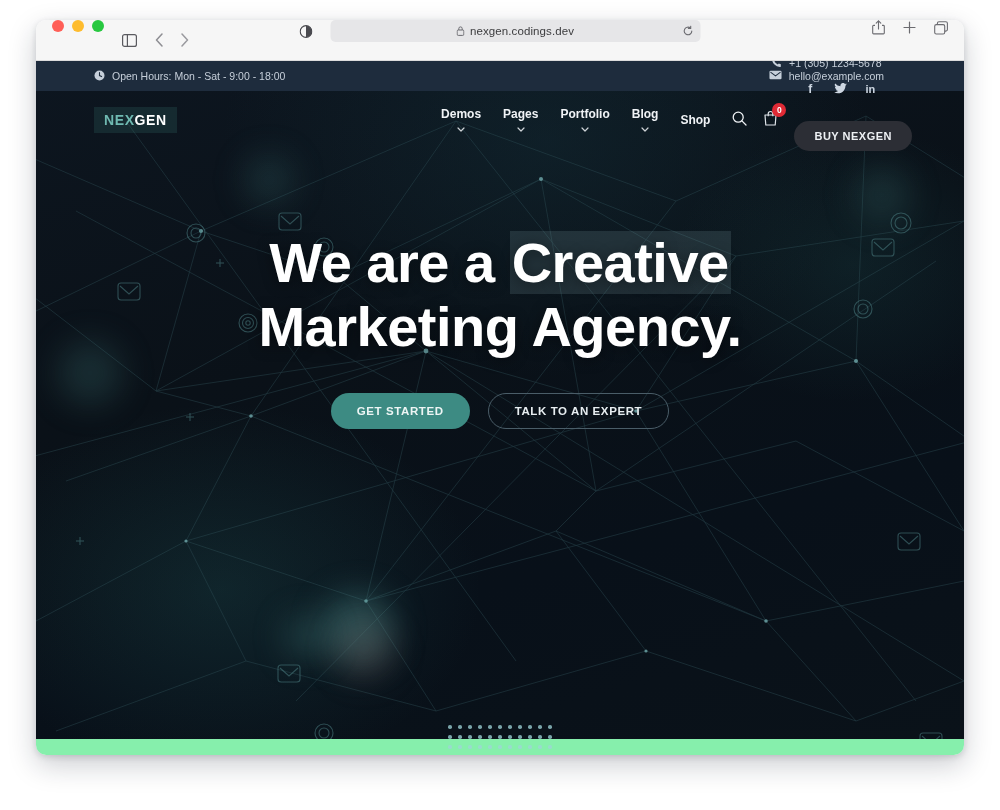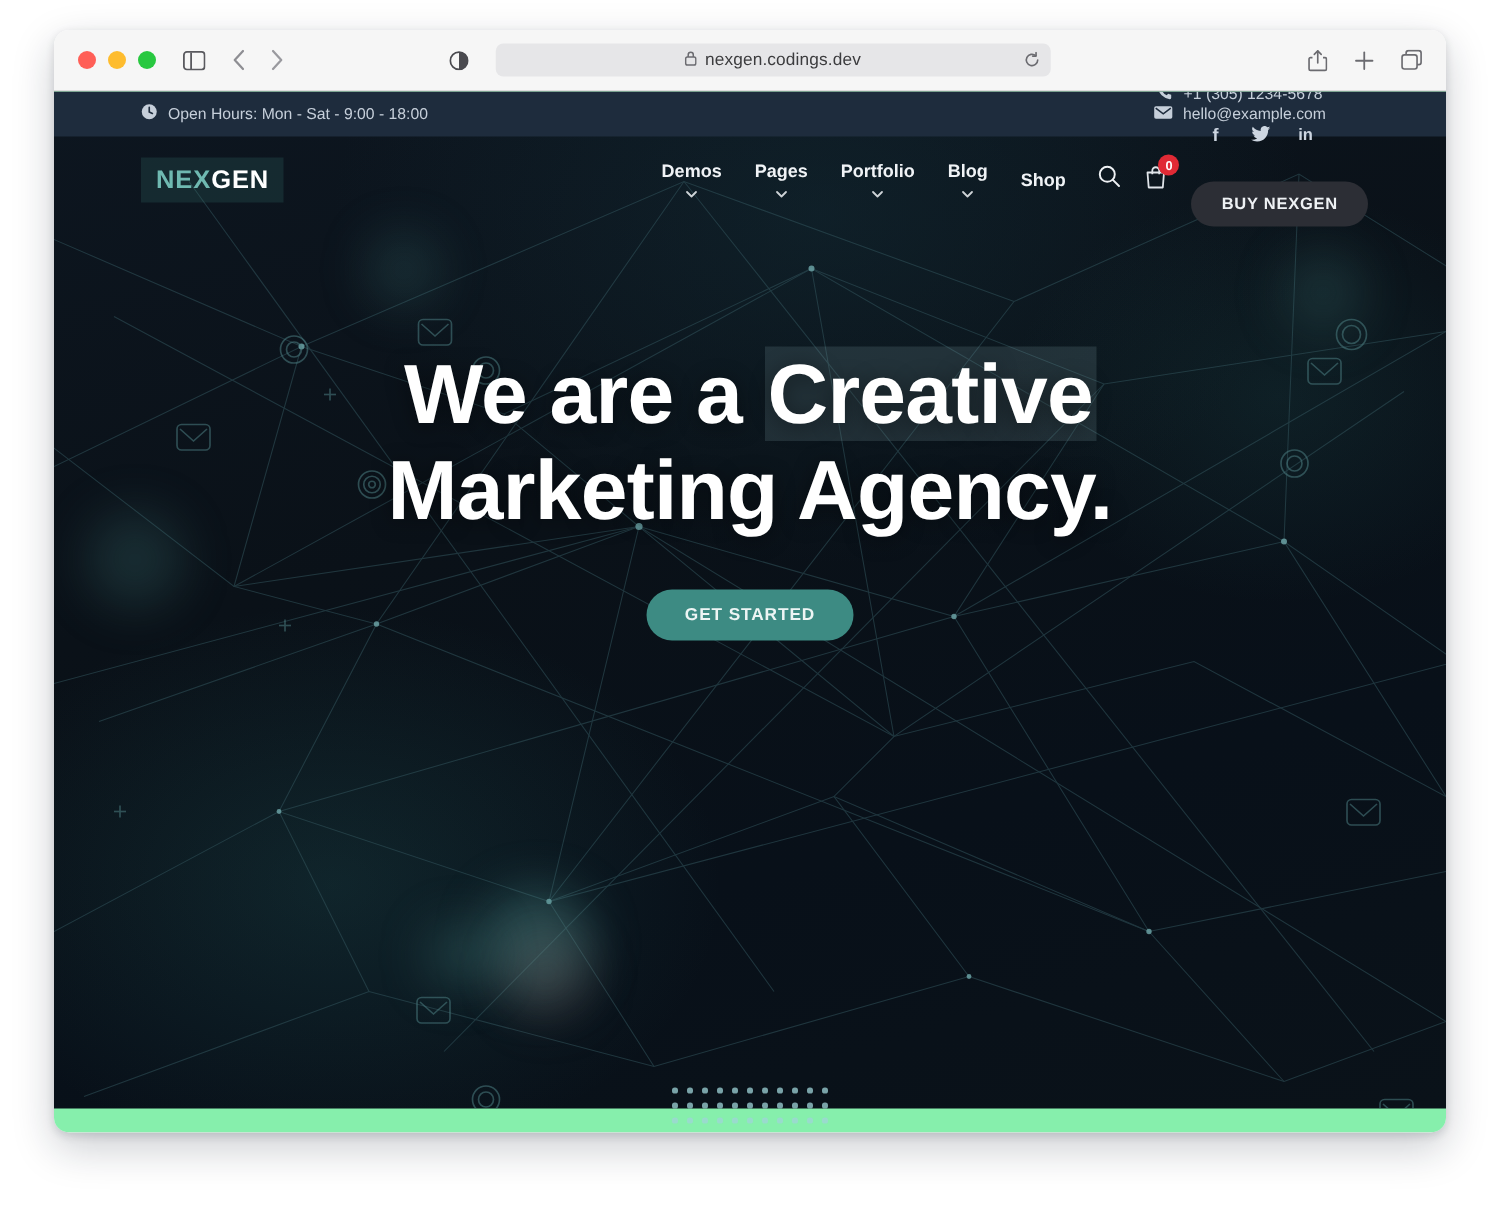"nexgen.codings.dev" .toolbar { align-items: center -> none }
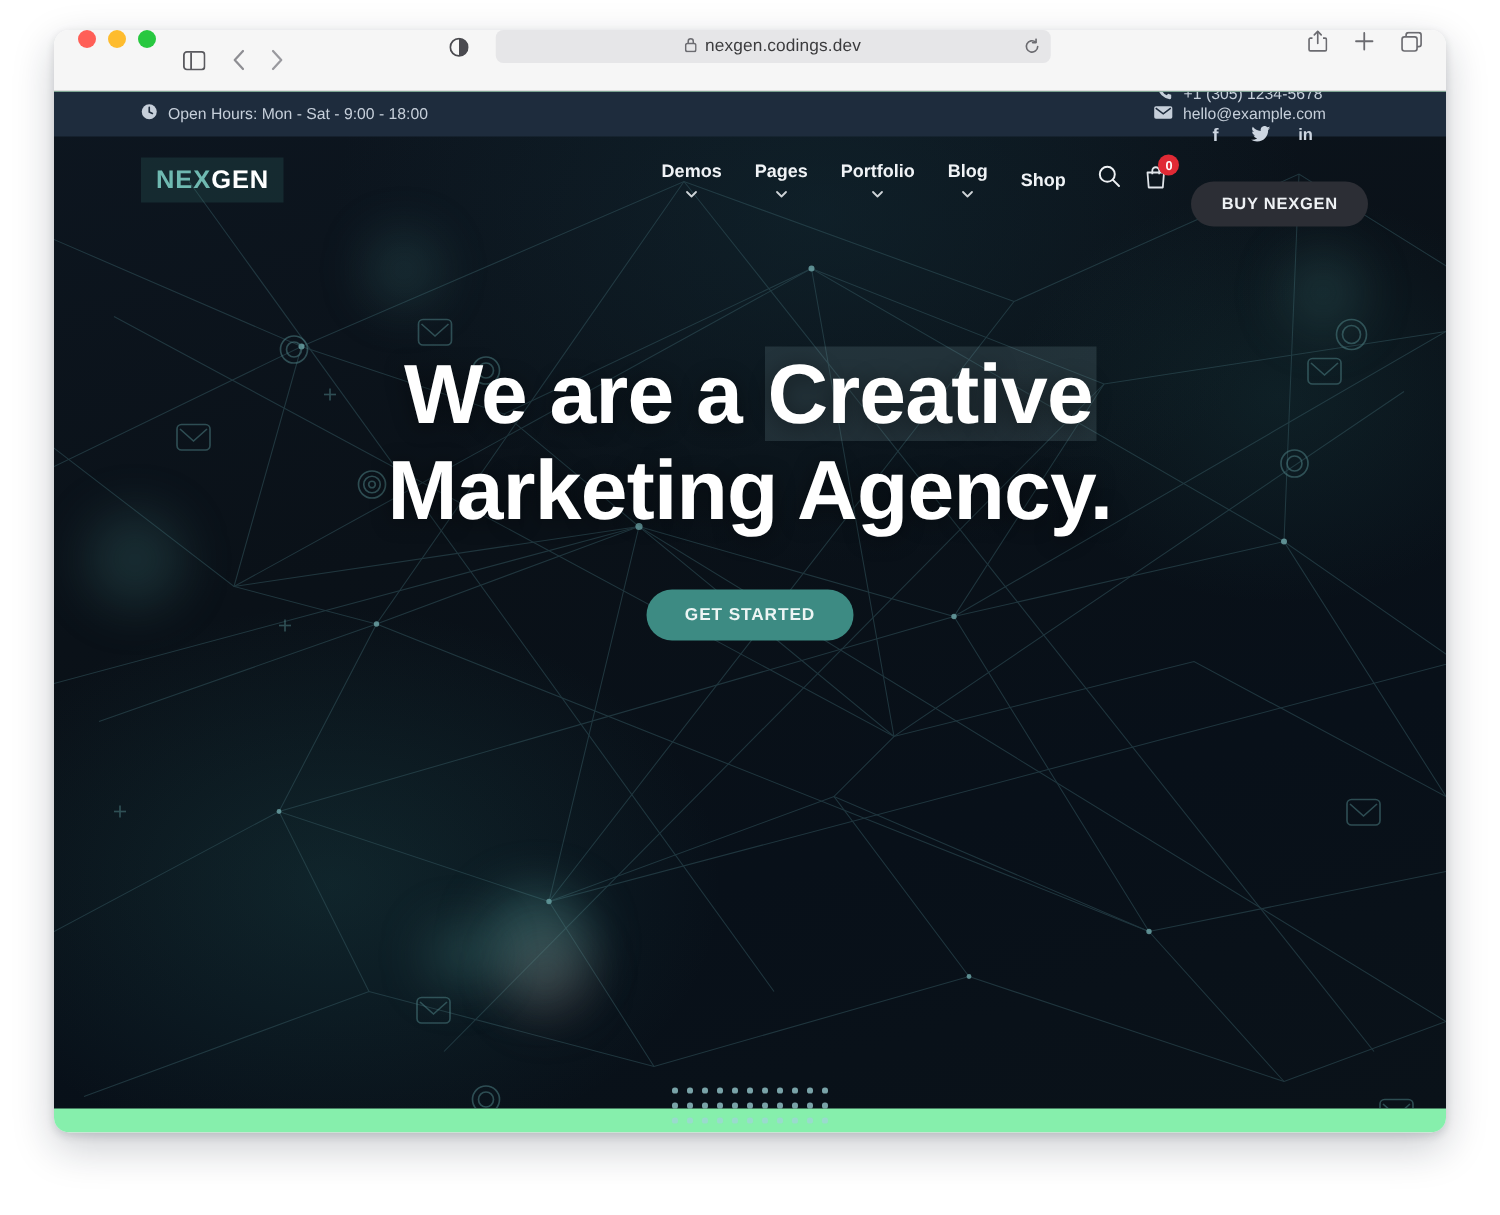"NEXGEN" .logo { font-size: 17px -> 14px }
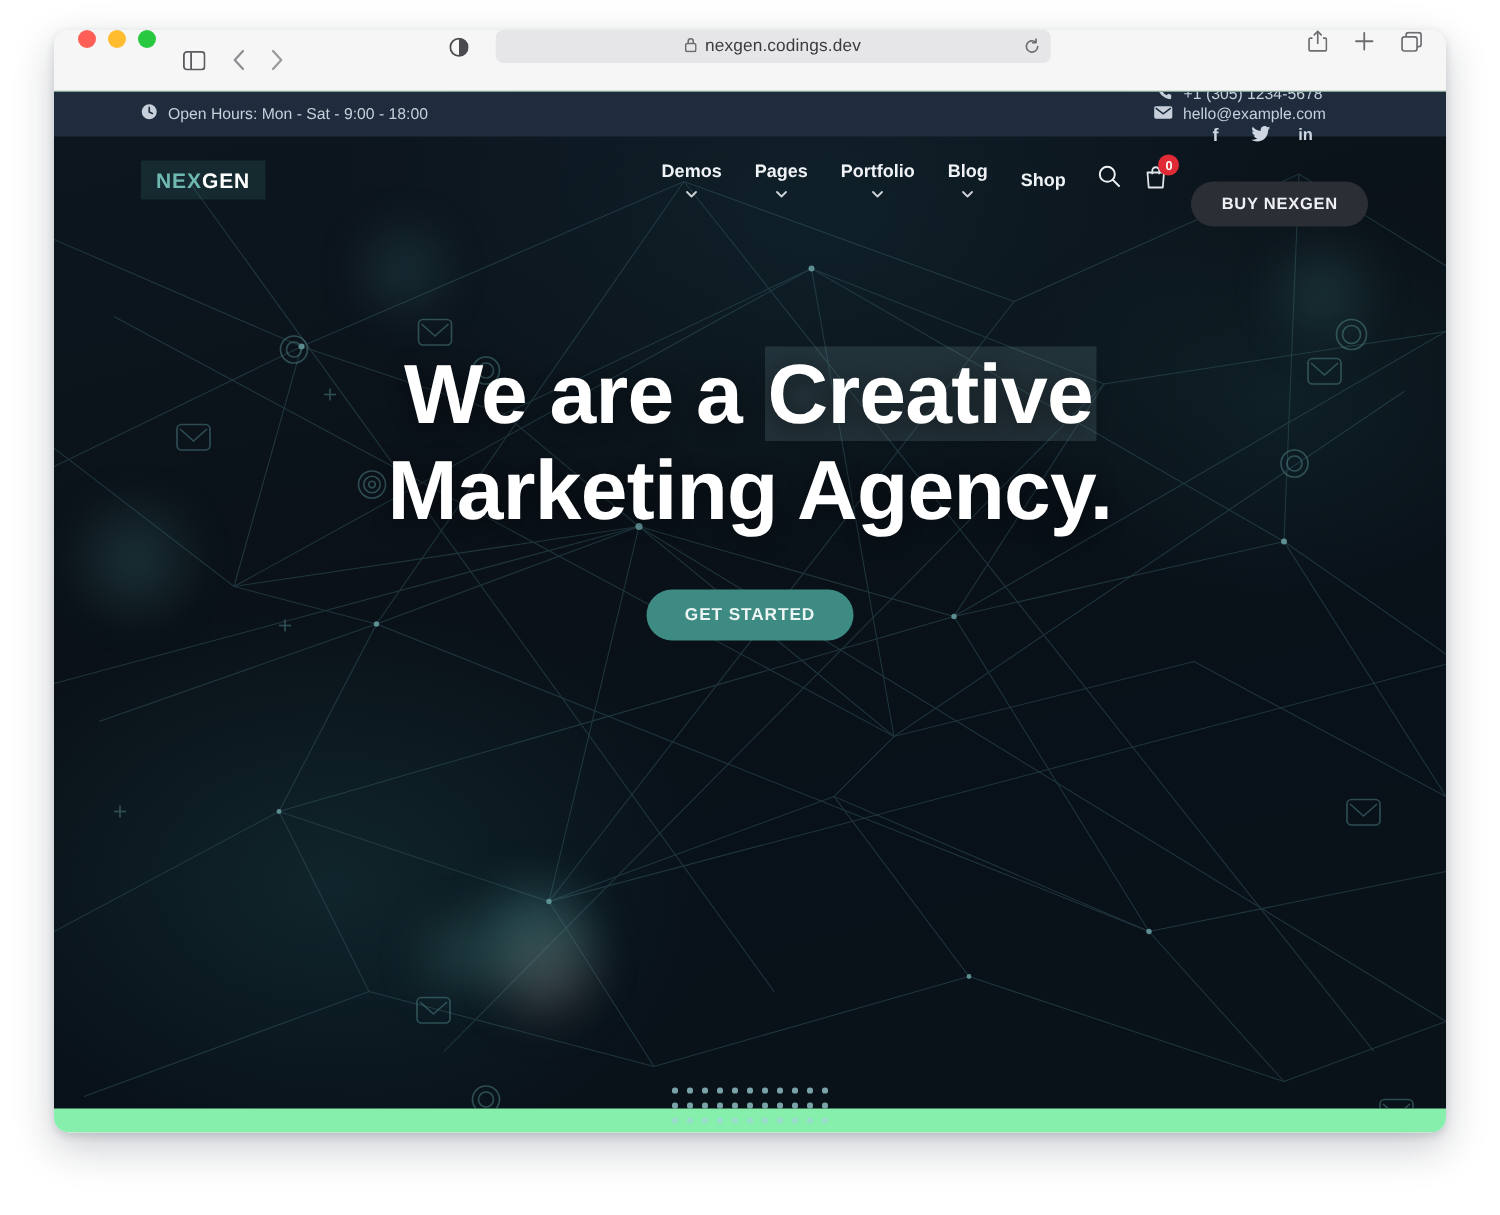"TALK TO AN EXPERT" button.btn { html: none -> <button>TALK TO AN EXPERT</button> }
